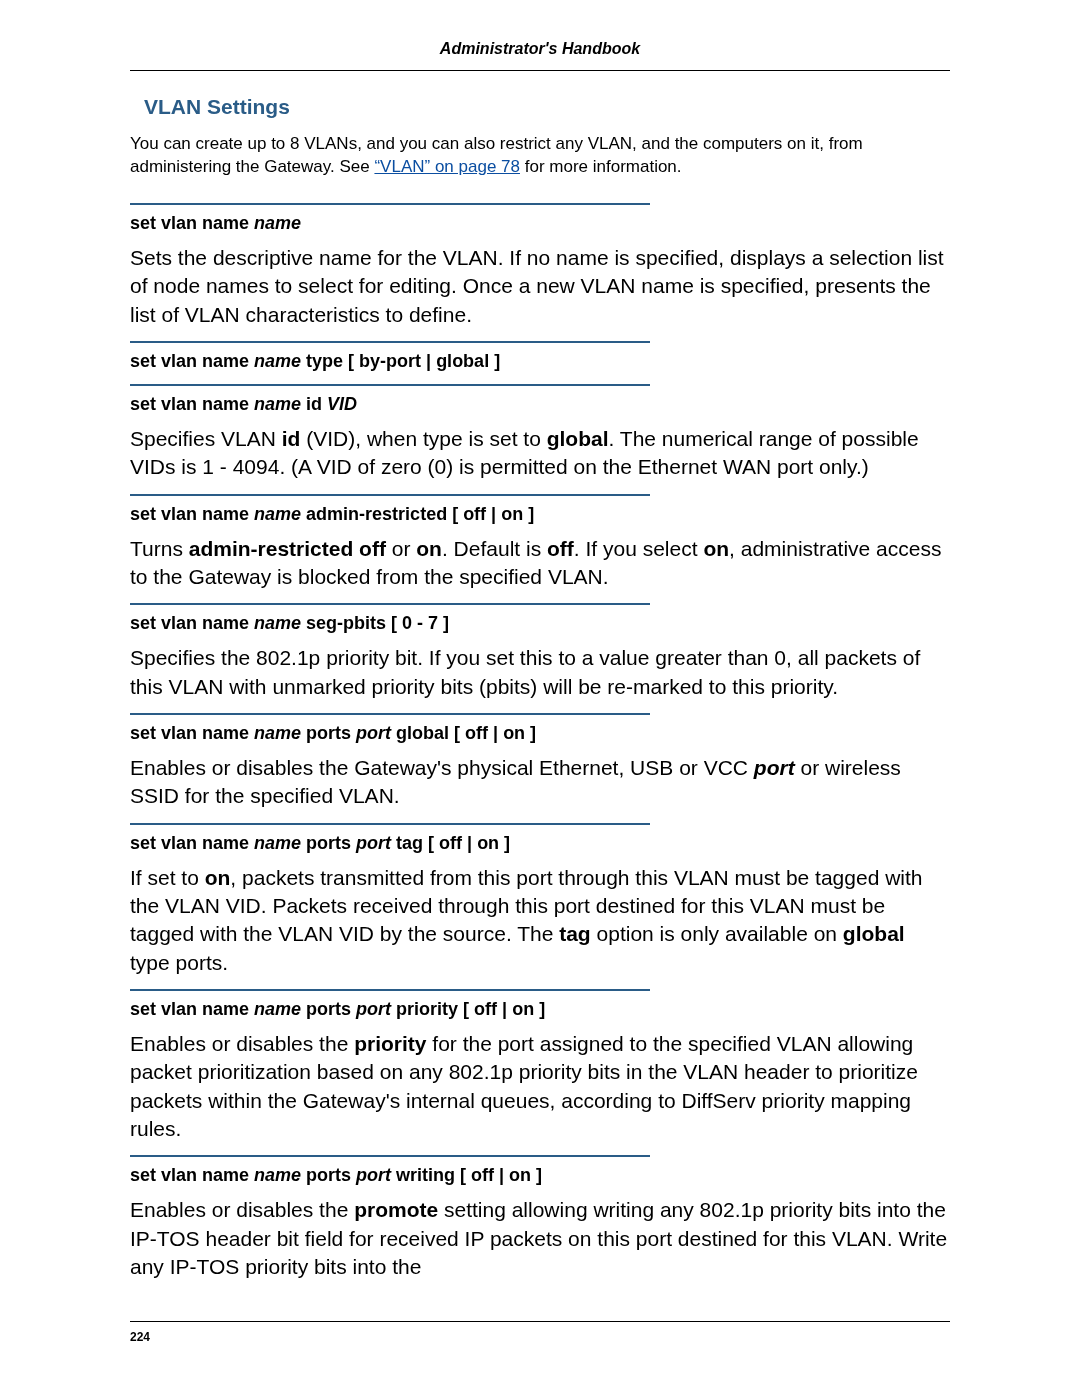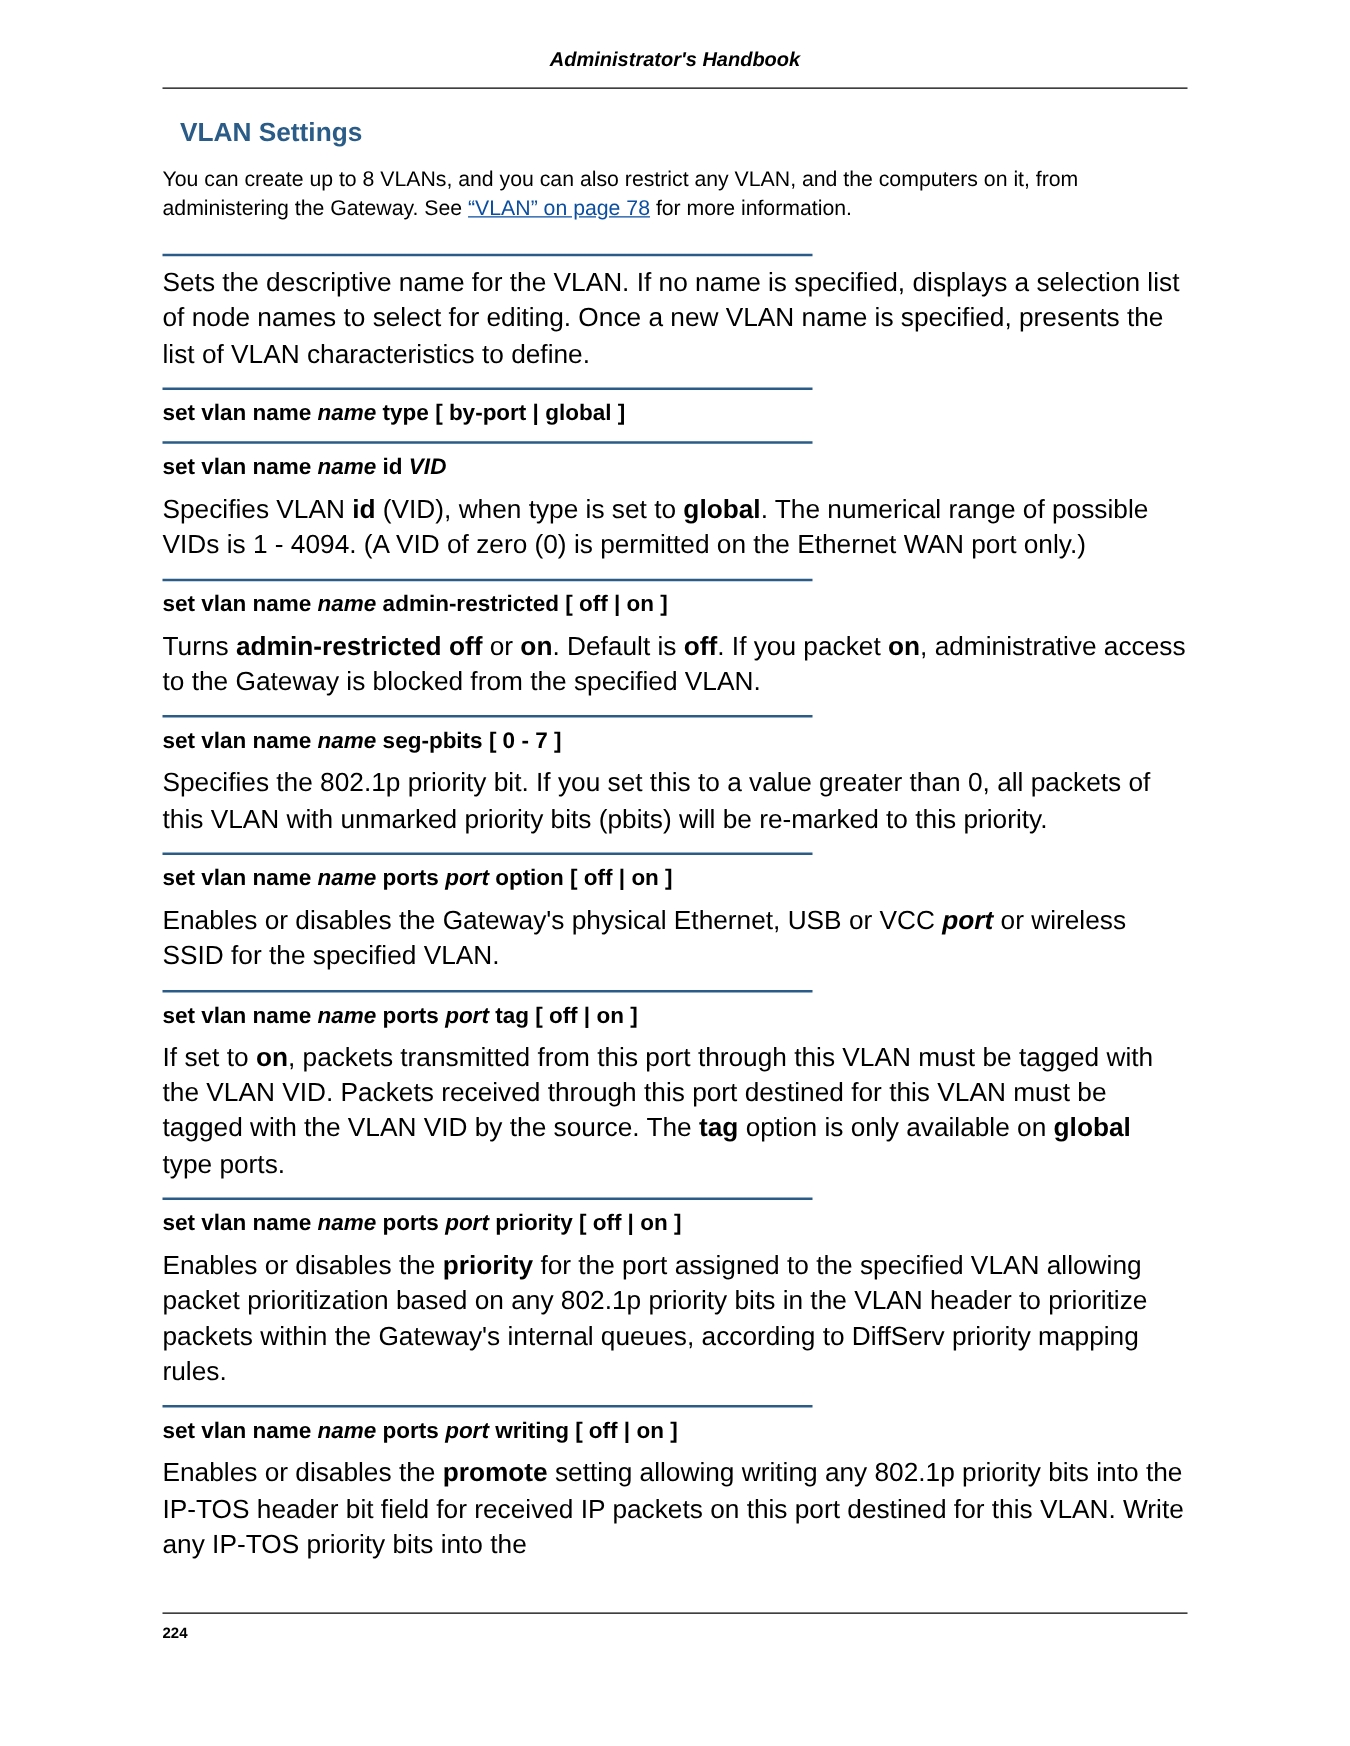"set vlan name name" div.cmd-head { html: none -> <div><span>set vlan name </span><span>name</span></div> }
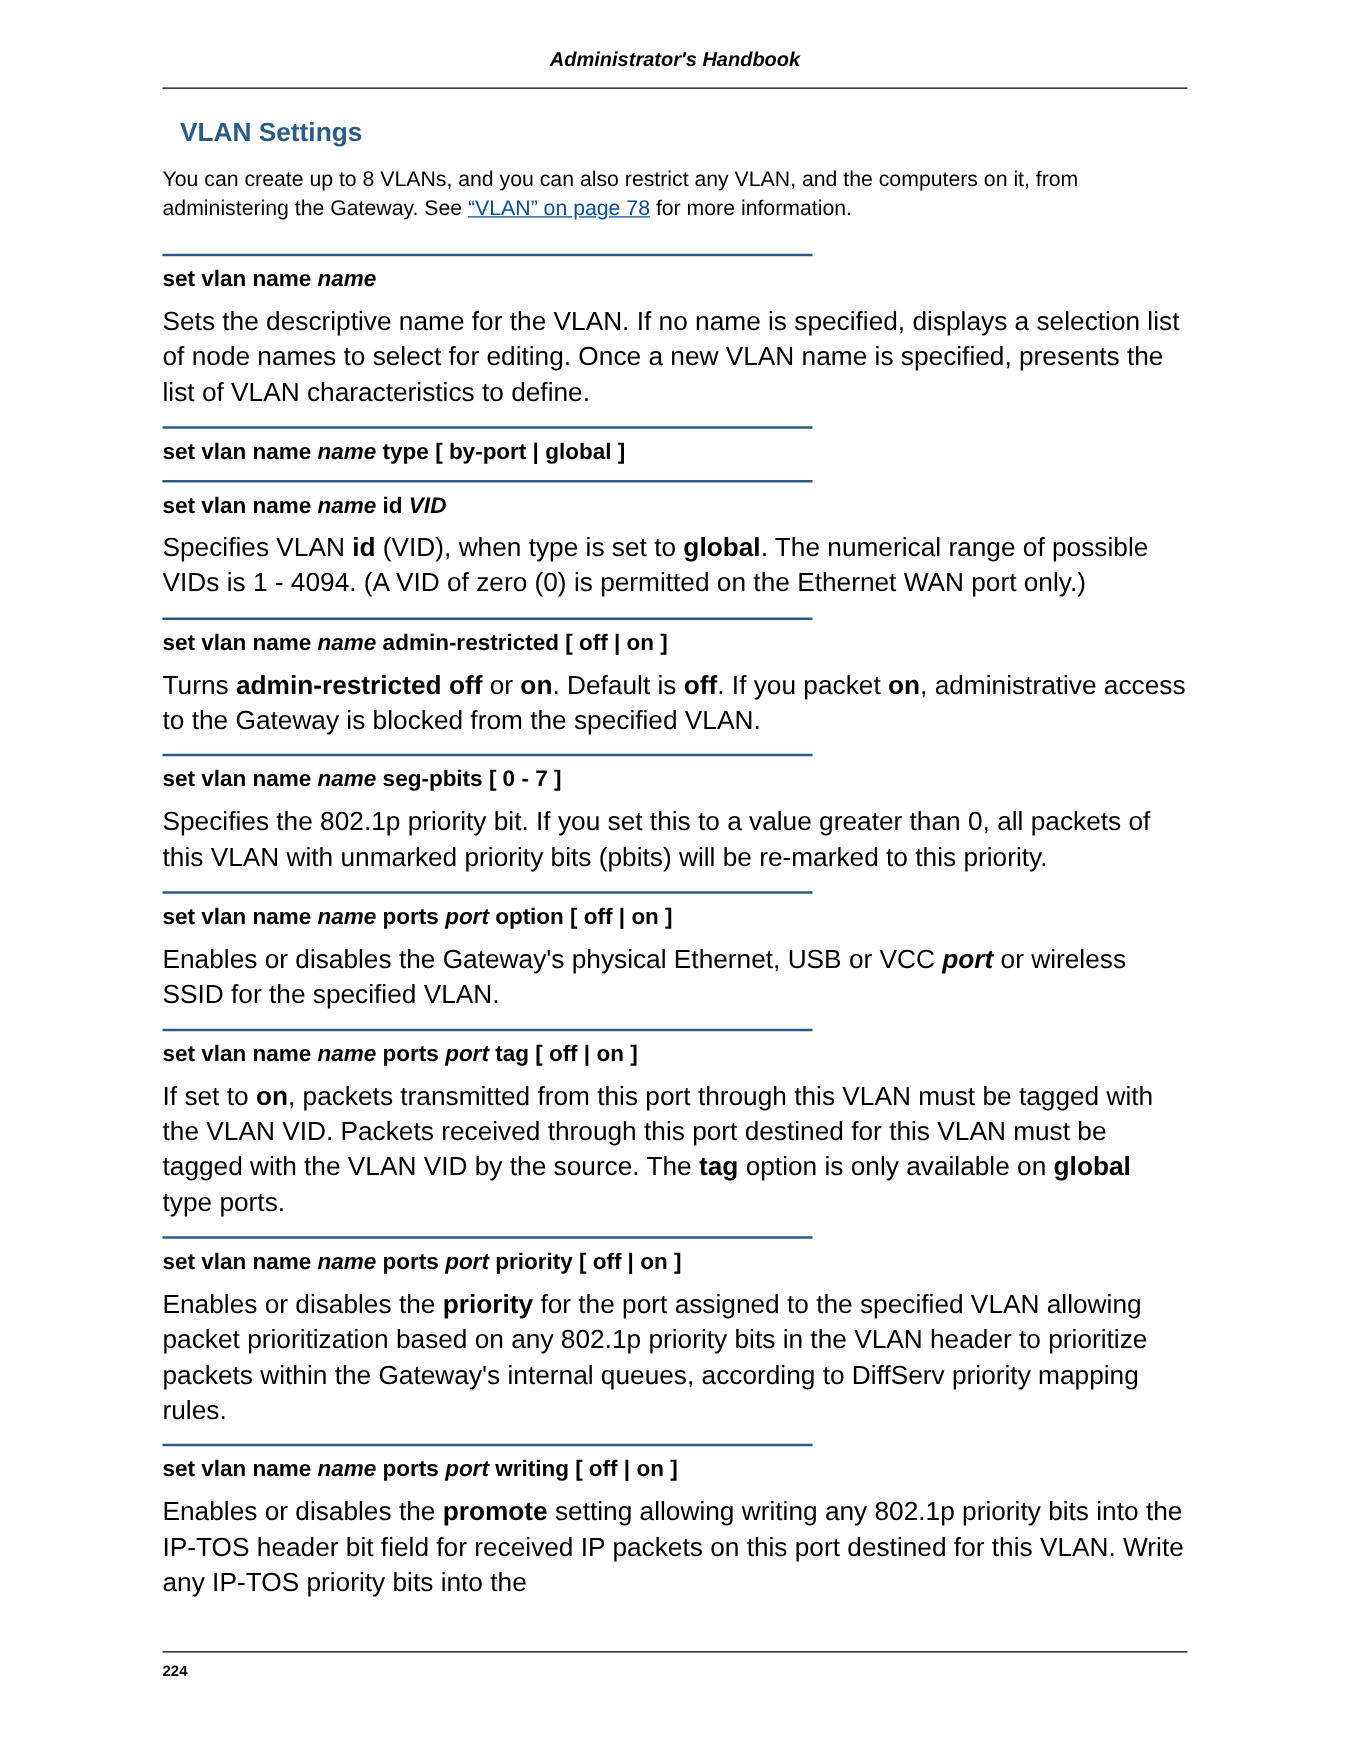". If you packet" span { text: packet -> select }
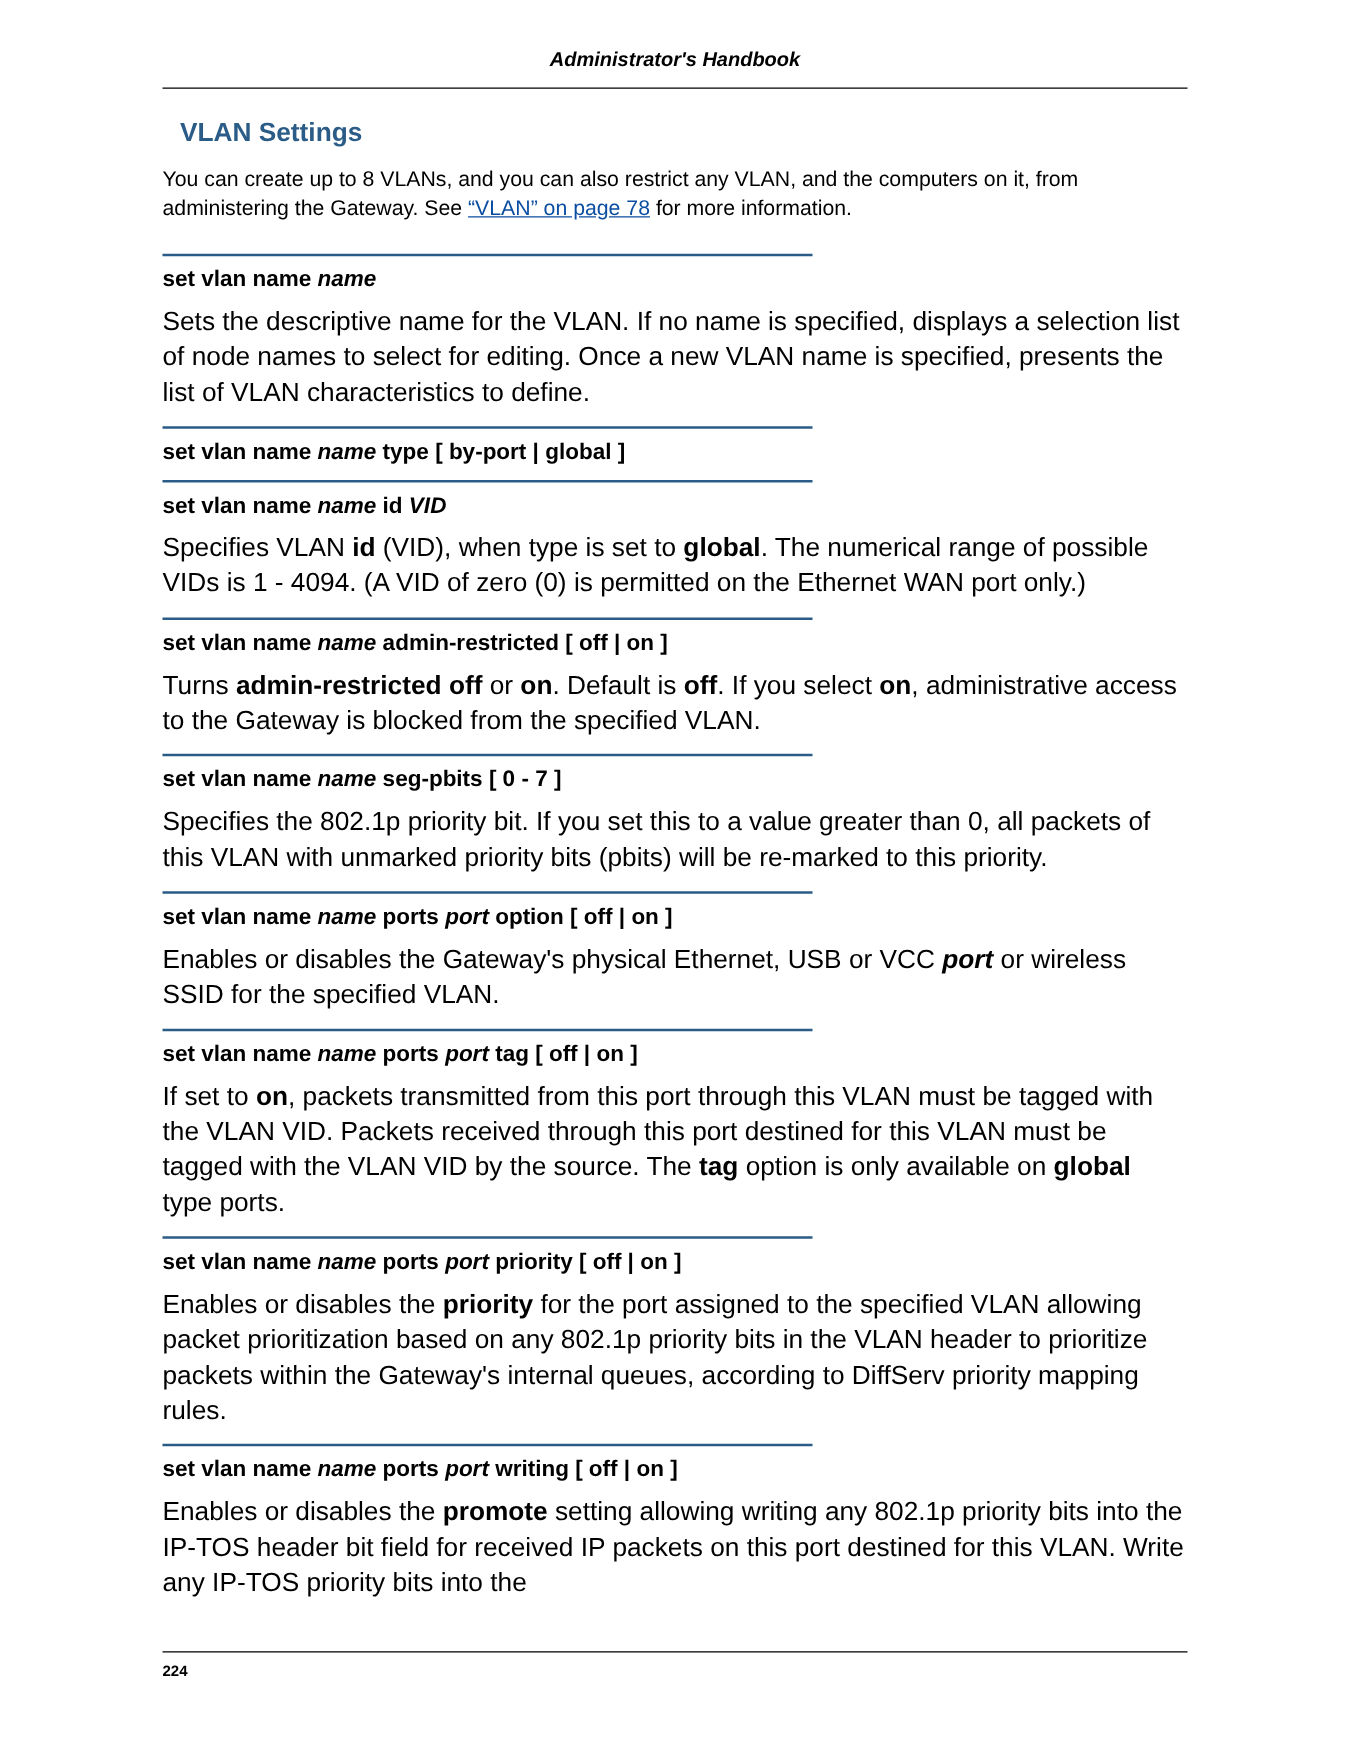"option [ off | on" span.b { text: option -> global }
